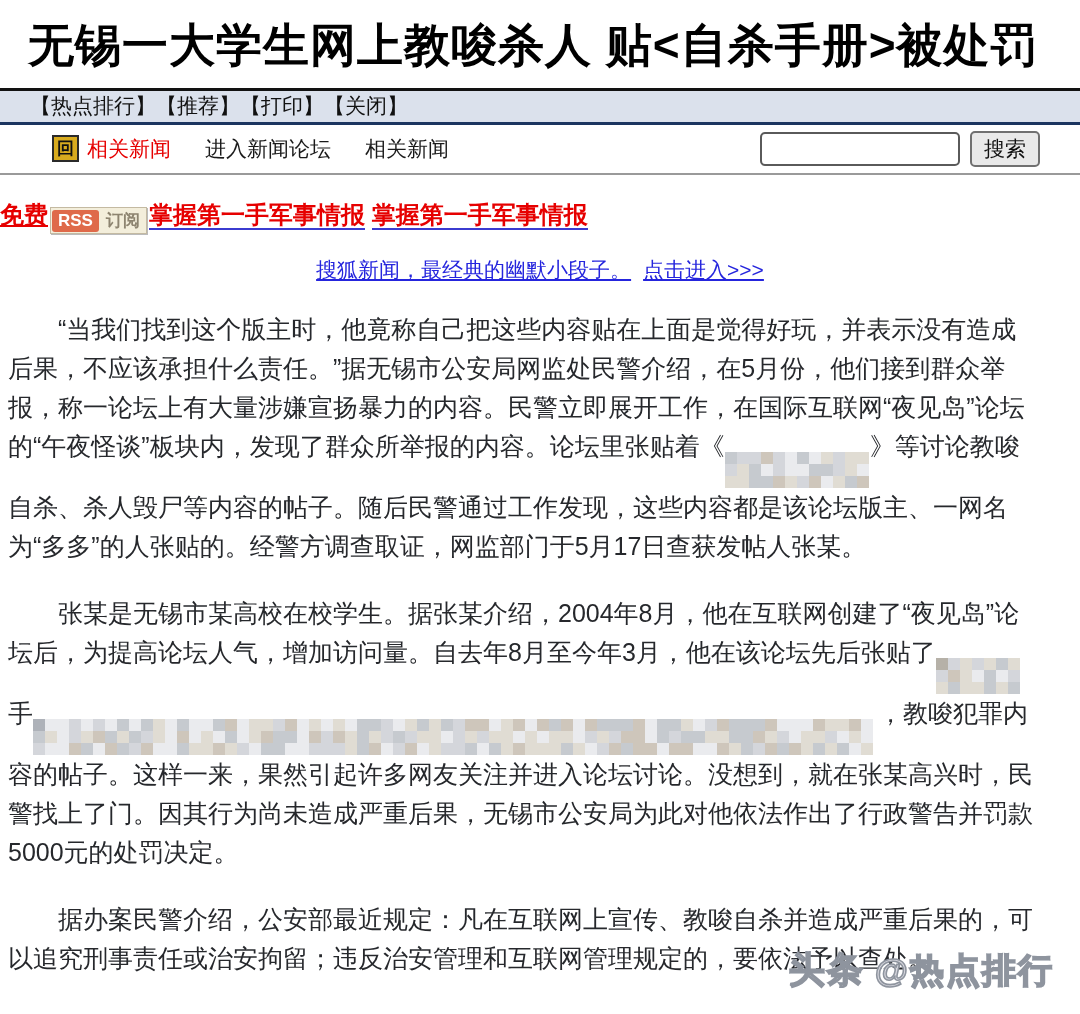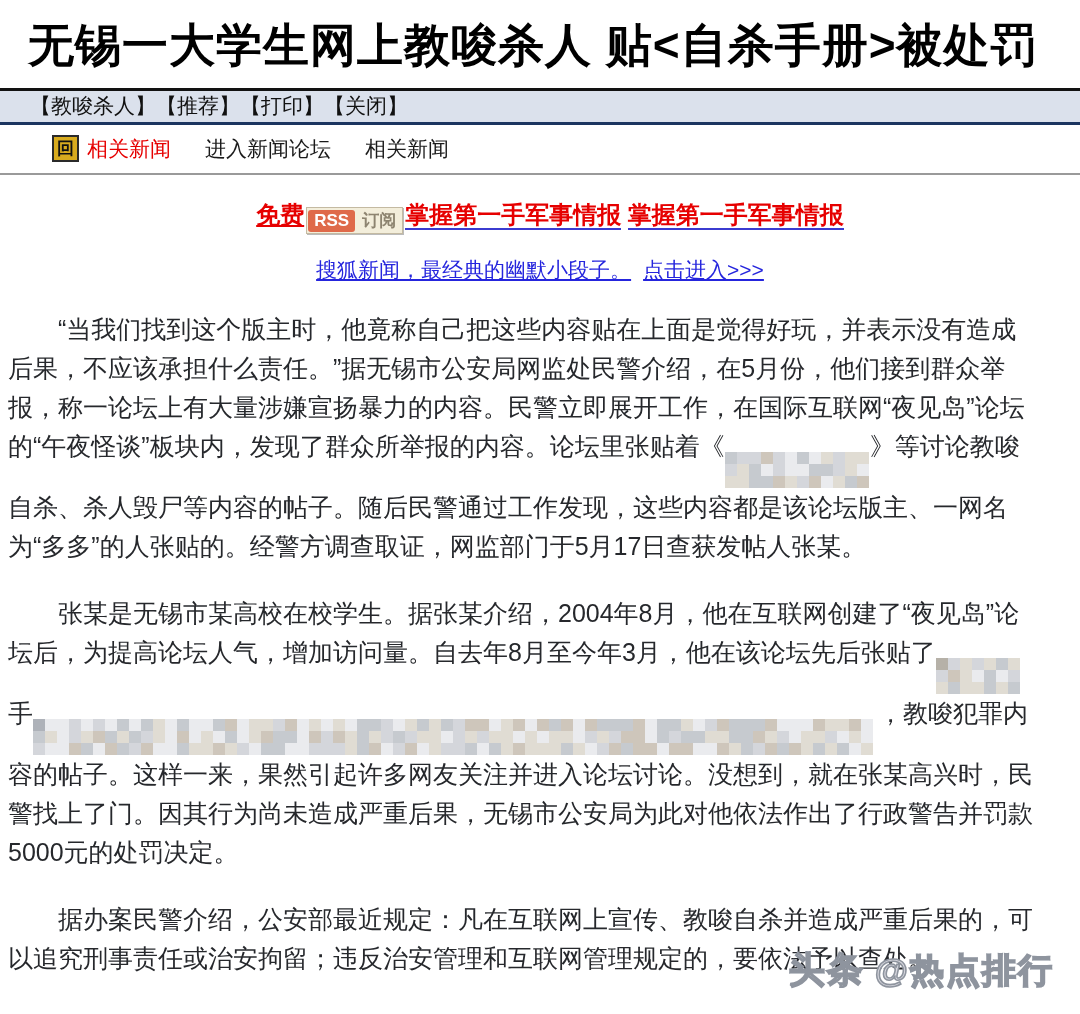"【教唆杀人】" span { text: 教唆杀人 -> 热点排行 }
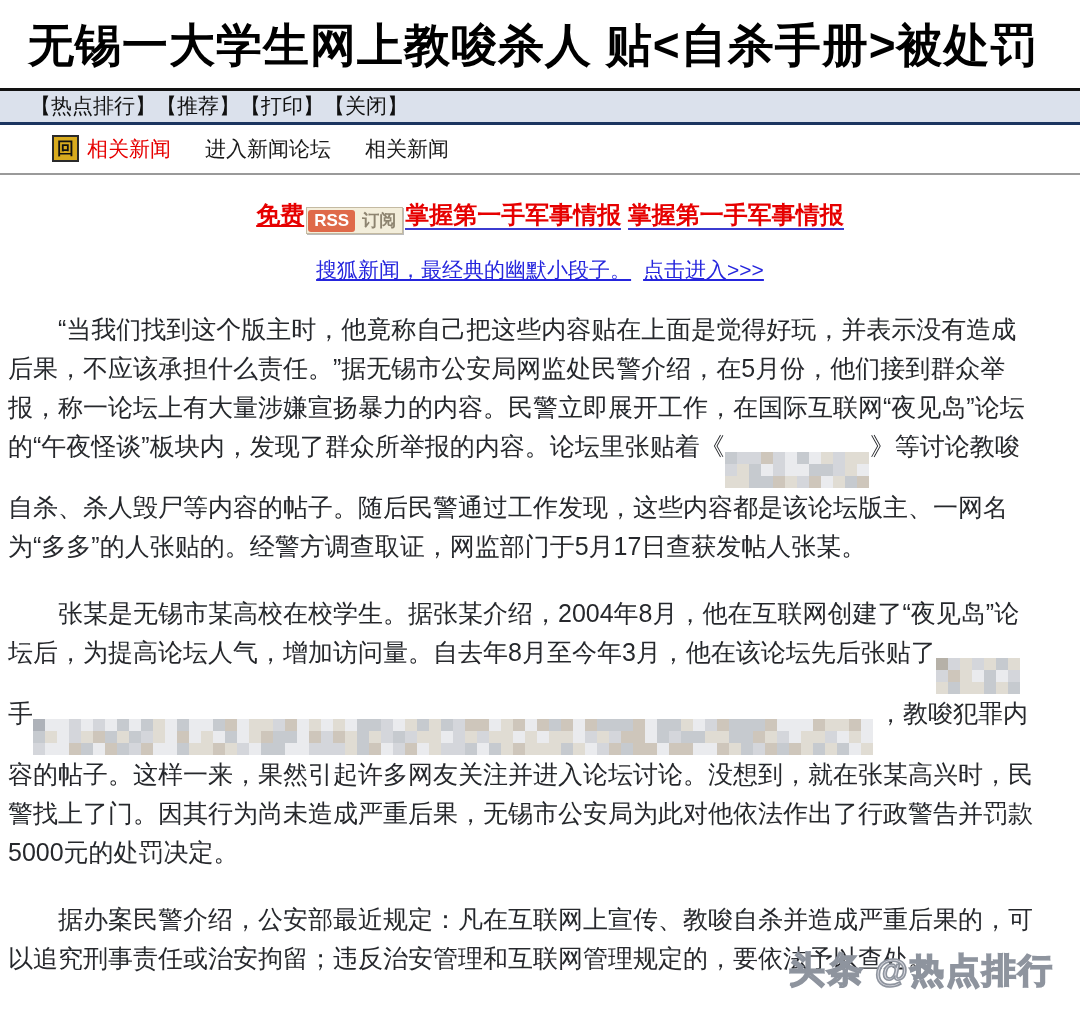"搜索" span.search-wrap { html: none -> <span> <input> <button>搜索</button> </span> }
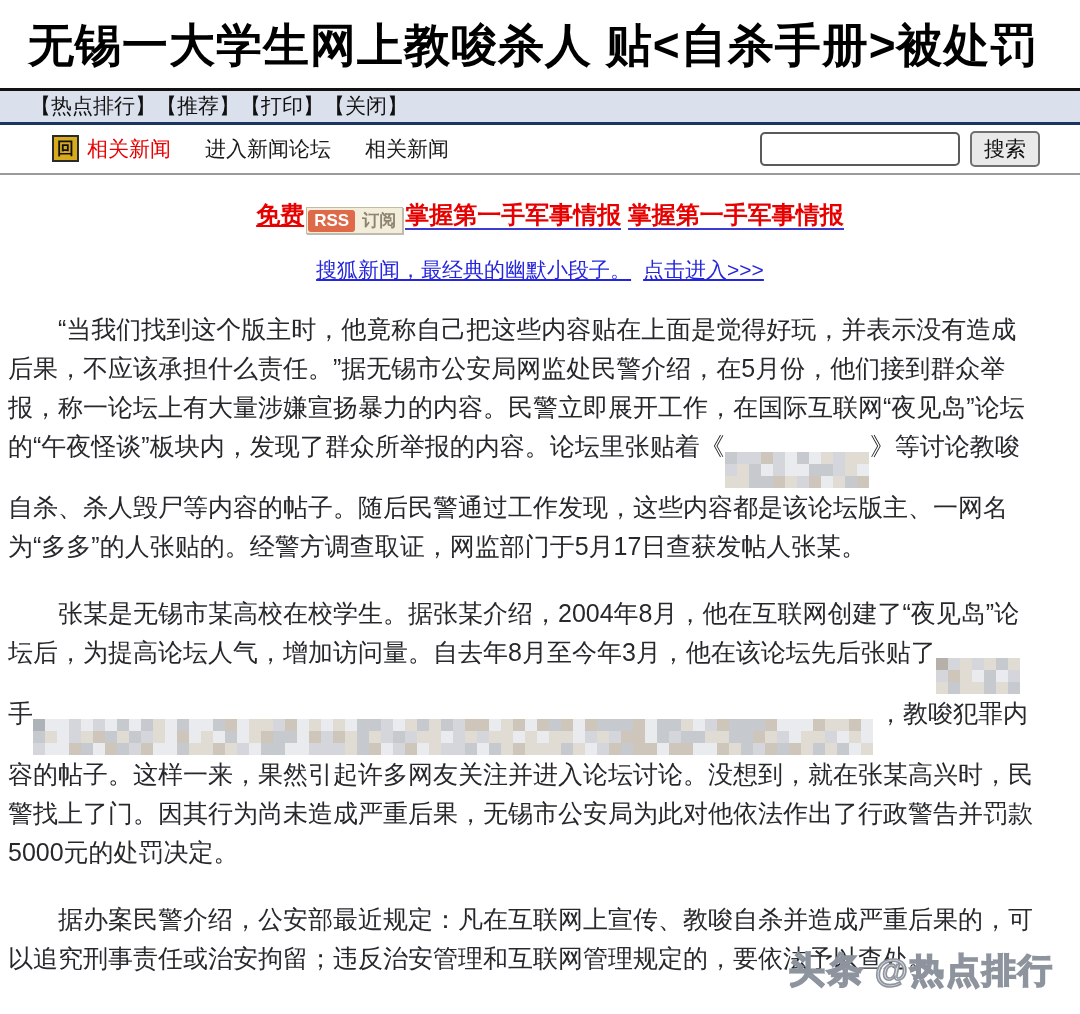"免费" .promo { padding-left: 20px -> none; text-align: center -> none }
